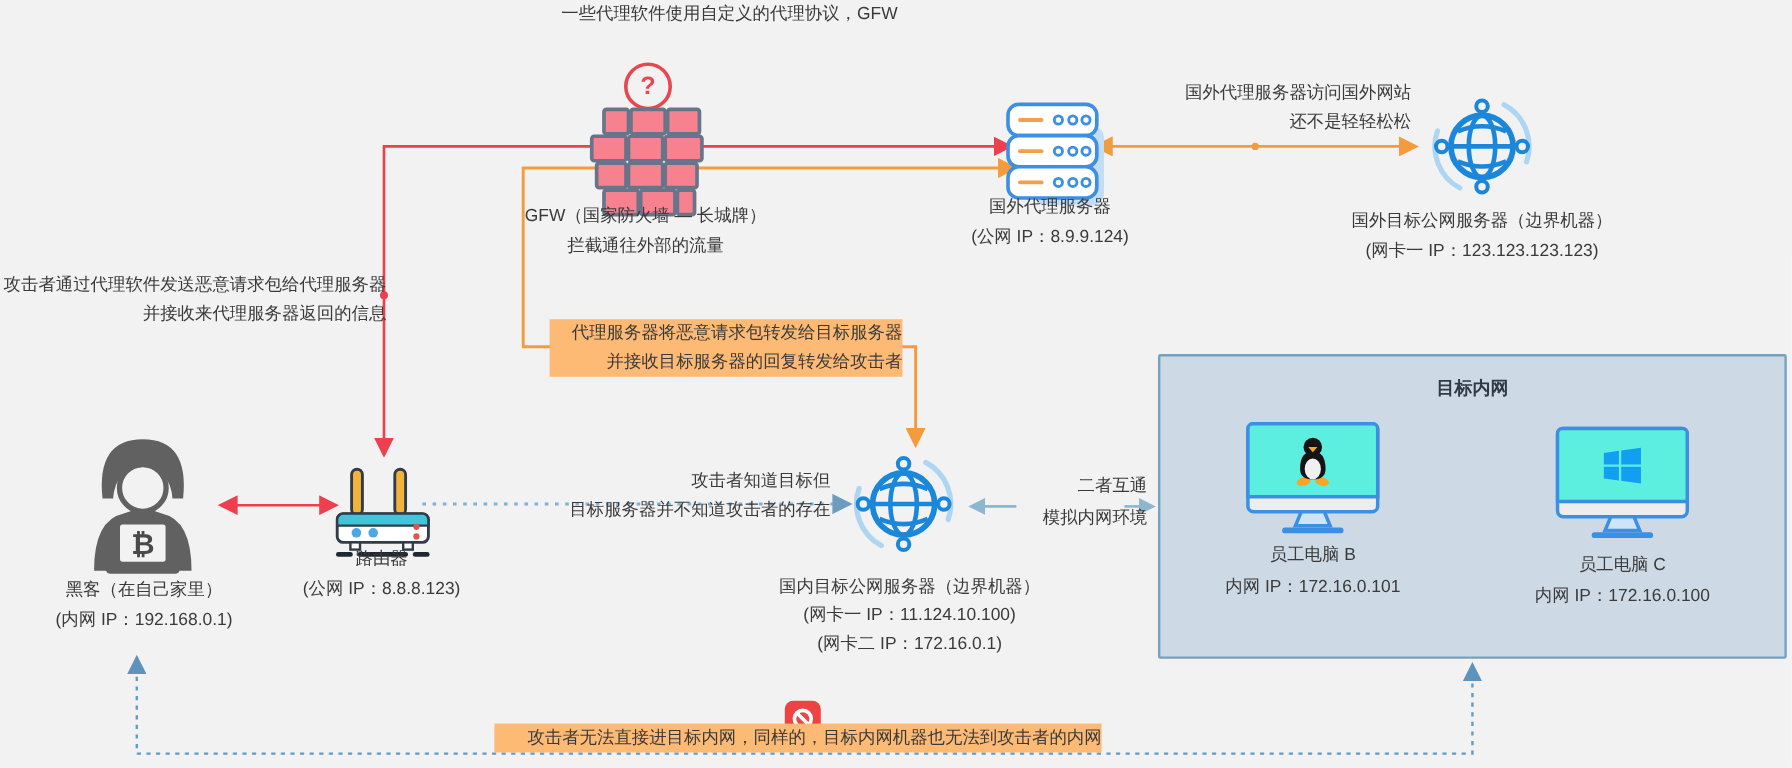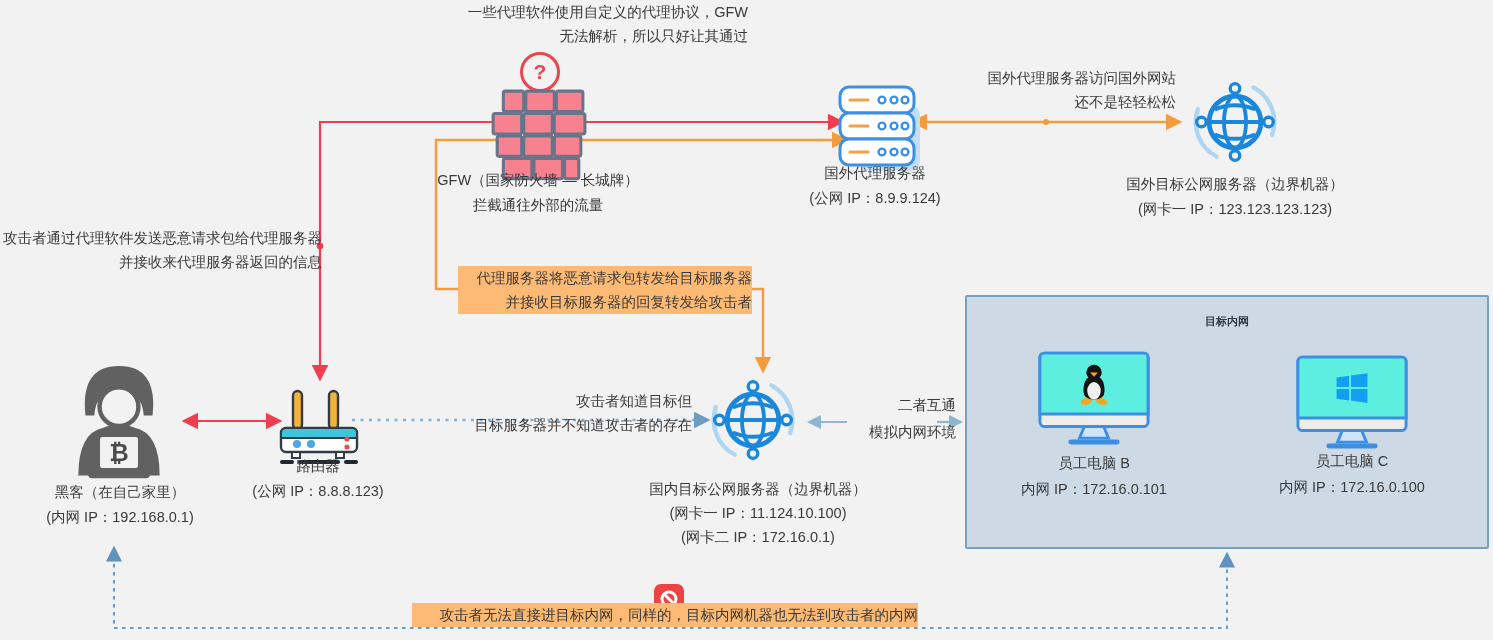"无法解析，所以只好让其通过" span.ln { html: <span>无法解析，所以只好让其通过</span> -> none }
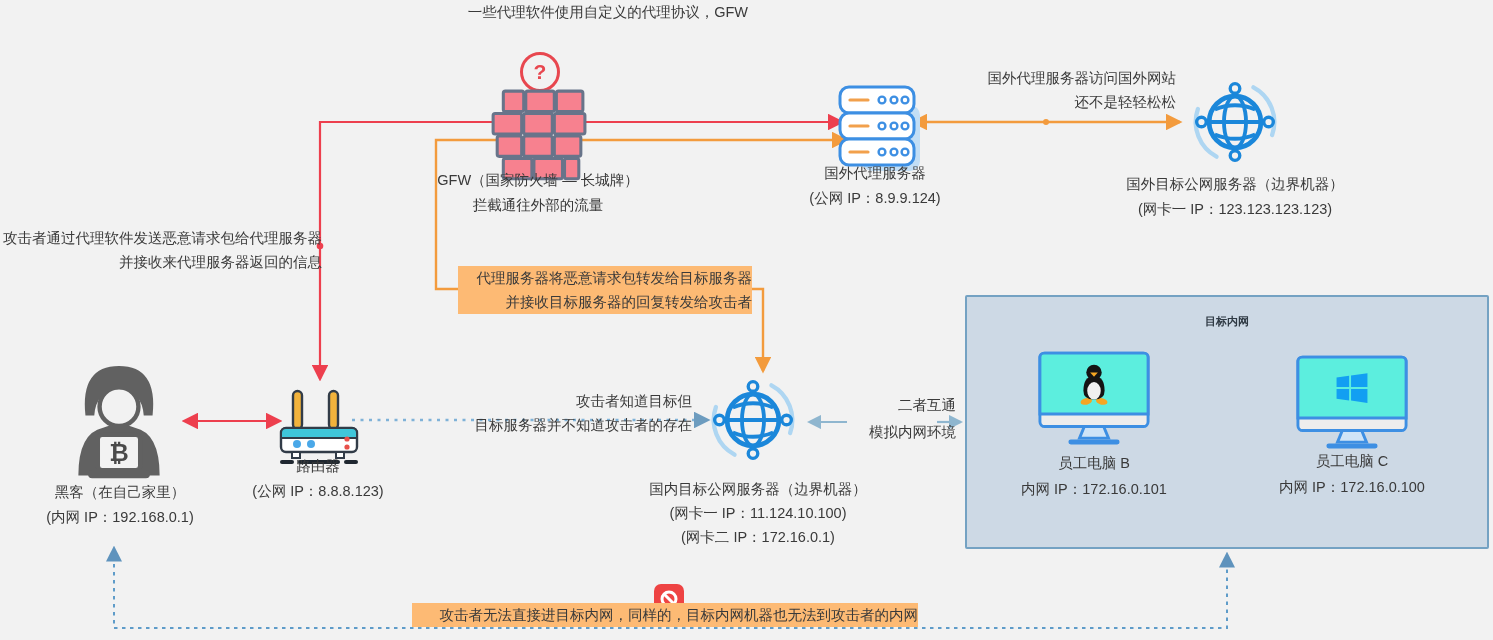"目标内网" .intranet-title { font-size: 11px -> 15px }
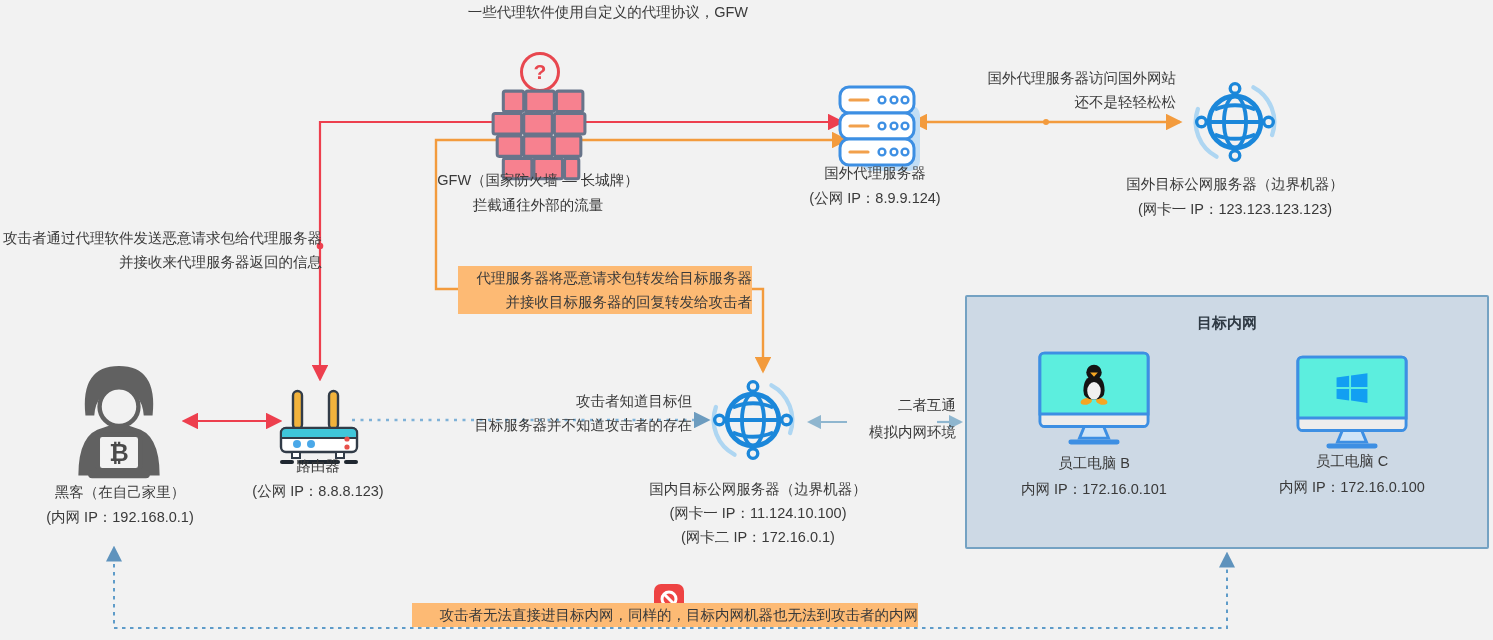"员工电脑 C" div.label { top: 448px -> 458px }
